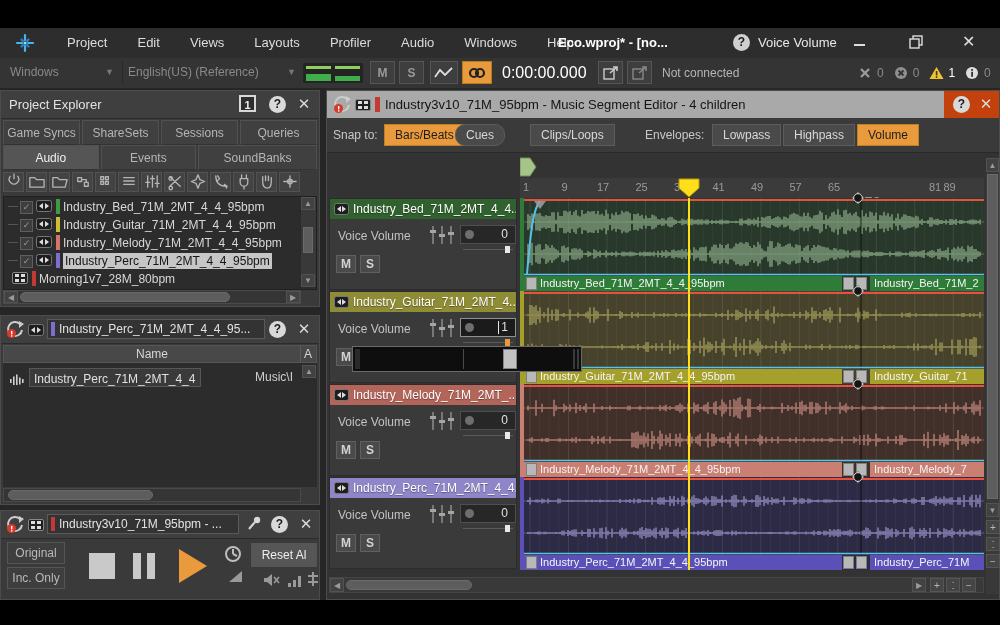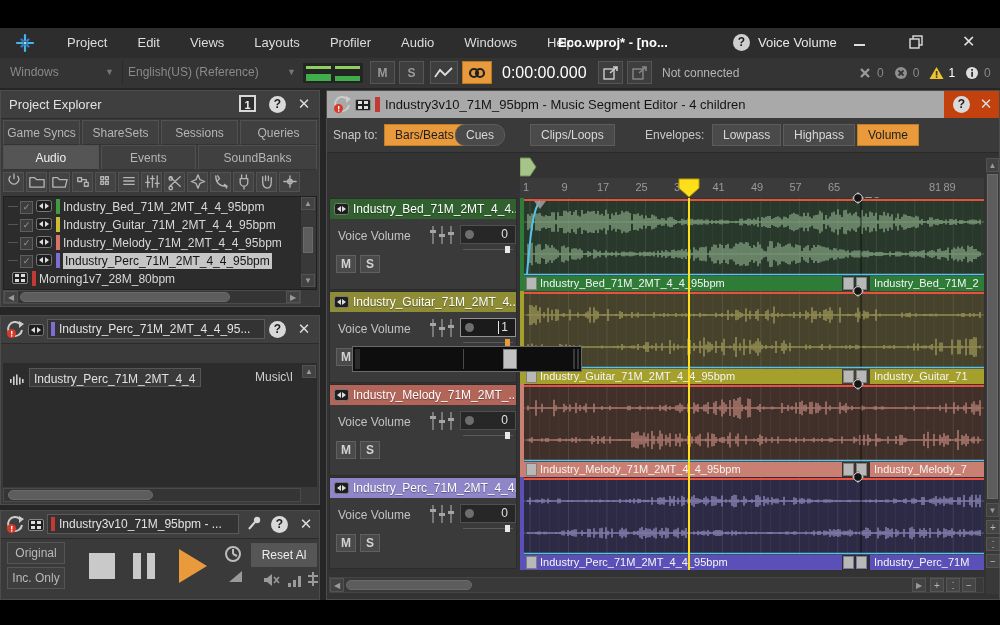"Name" div.abs { html: none -> <div> <span>Name</span> <span>A</span> </div> }
